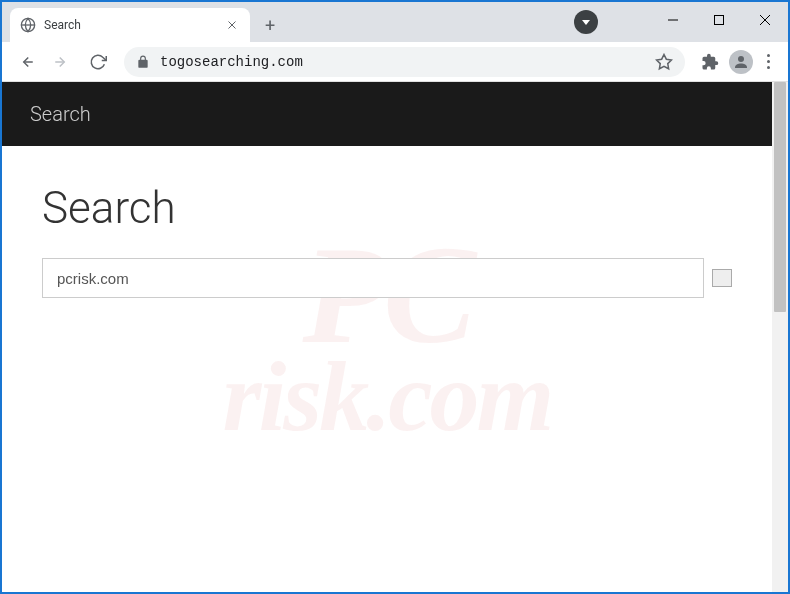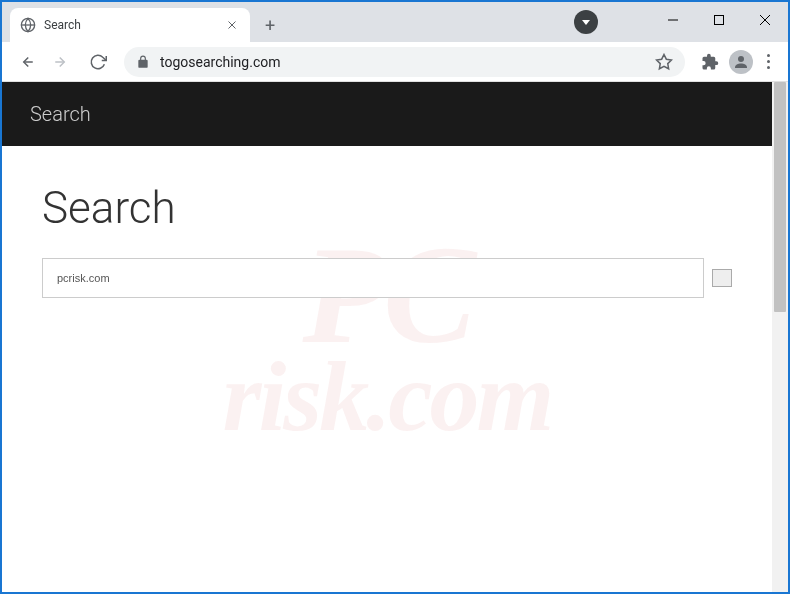"togosearching.com" .toolbar { font-family: none -> Liberation Mono, monospace }
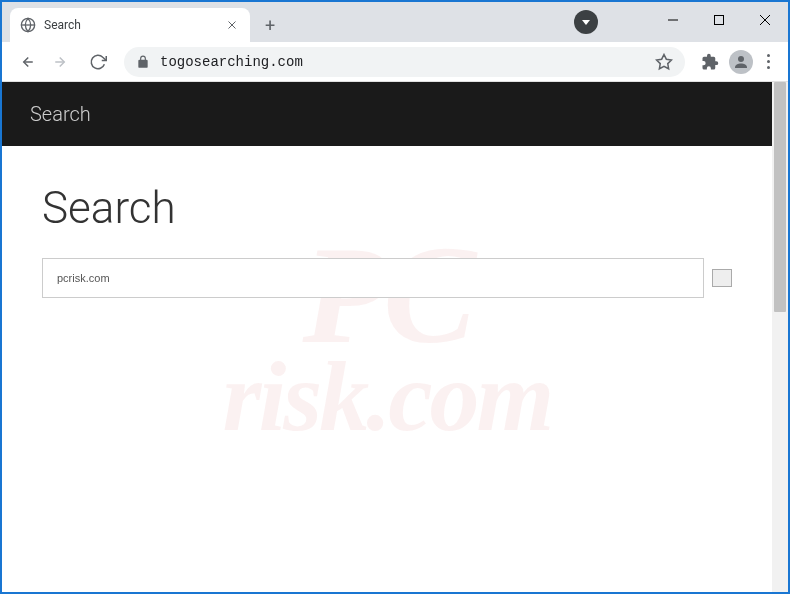"pcrisk.com" .search-field { font-size: 11px -> 15px }
